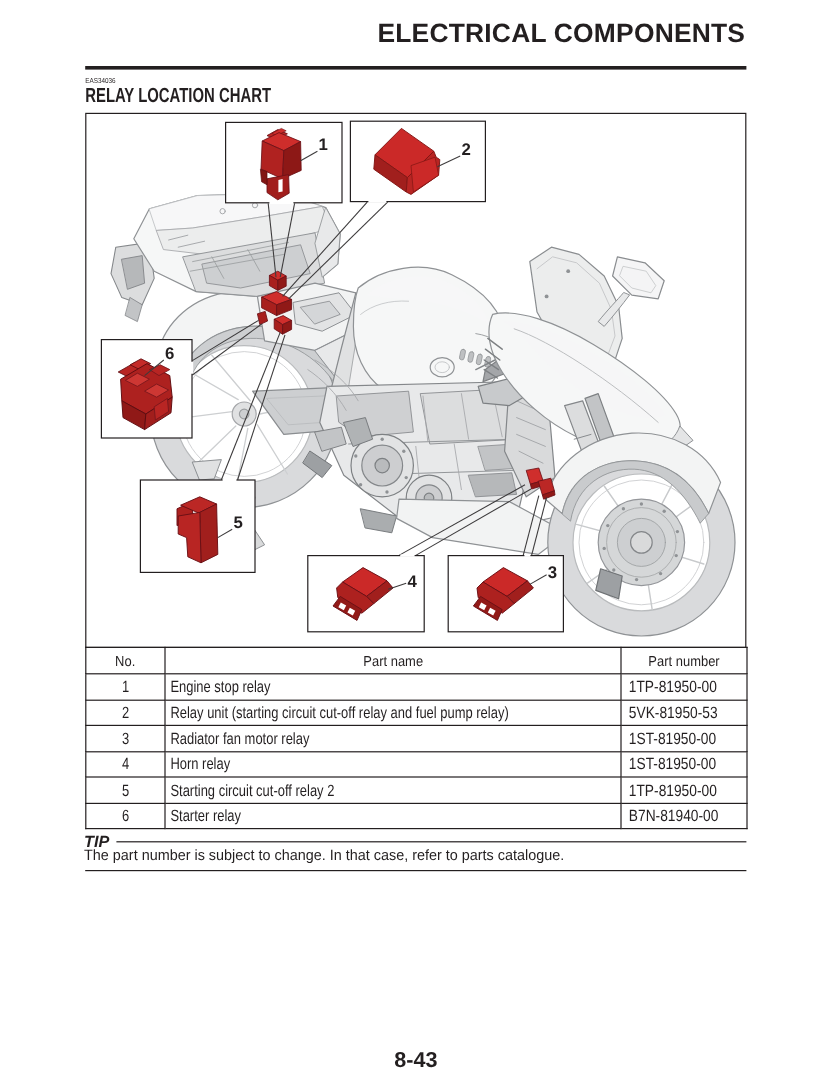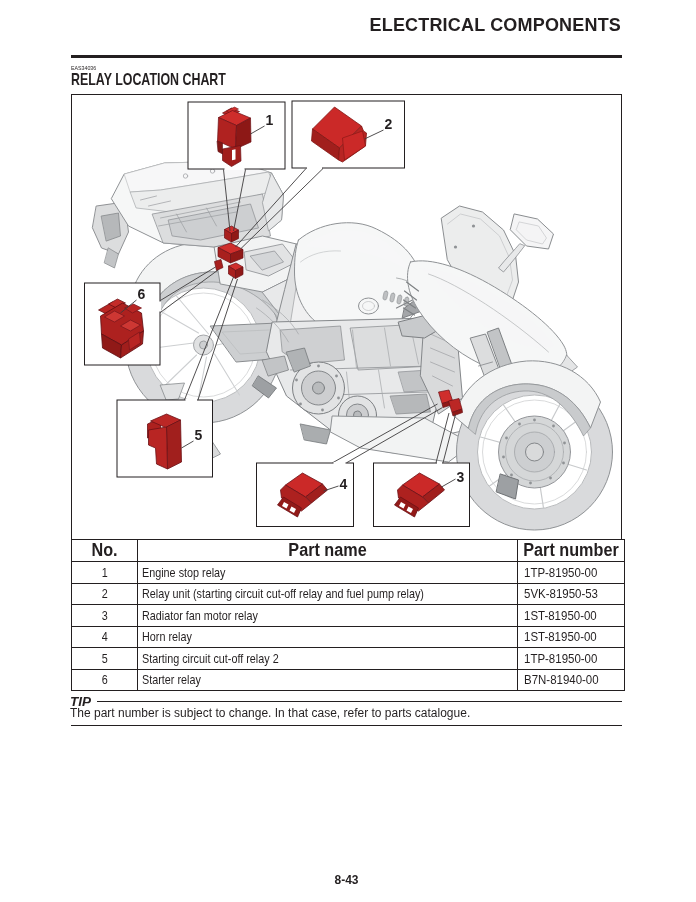"ELECTRICAL COMPONENTS" .hdr { font-size: 18px -> 22px }
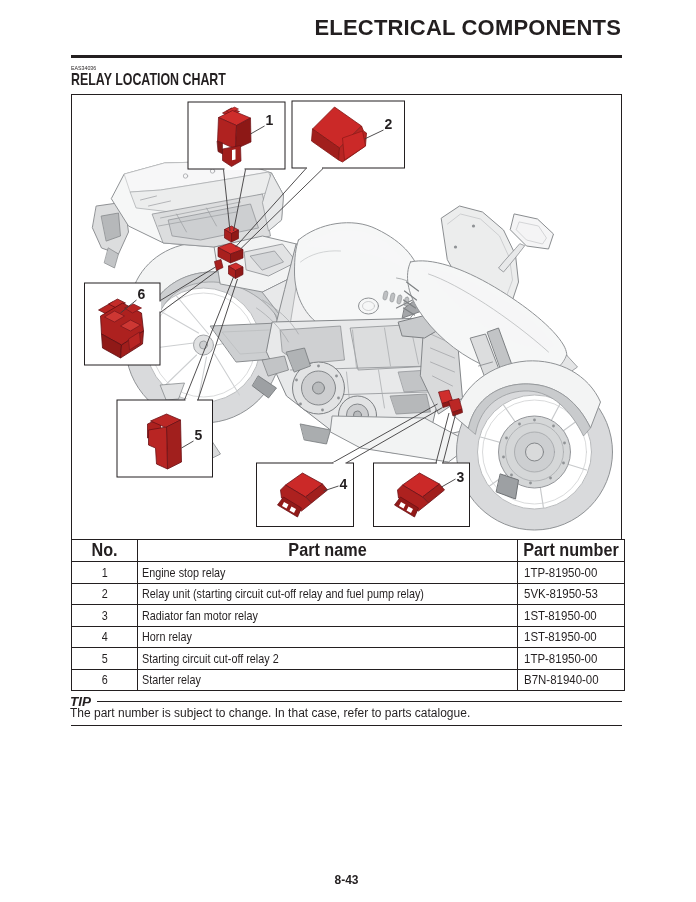"No." table.t .hd { font-size: 18px -> 12px; font-weight: bold -> normal }
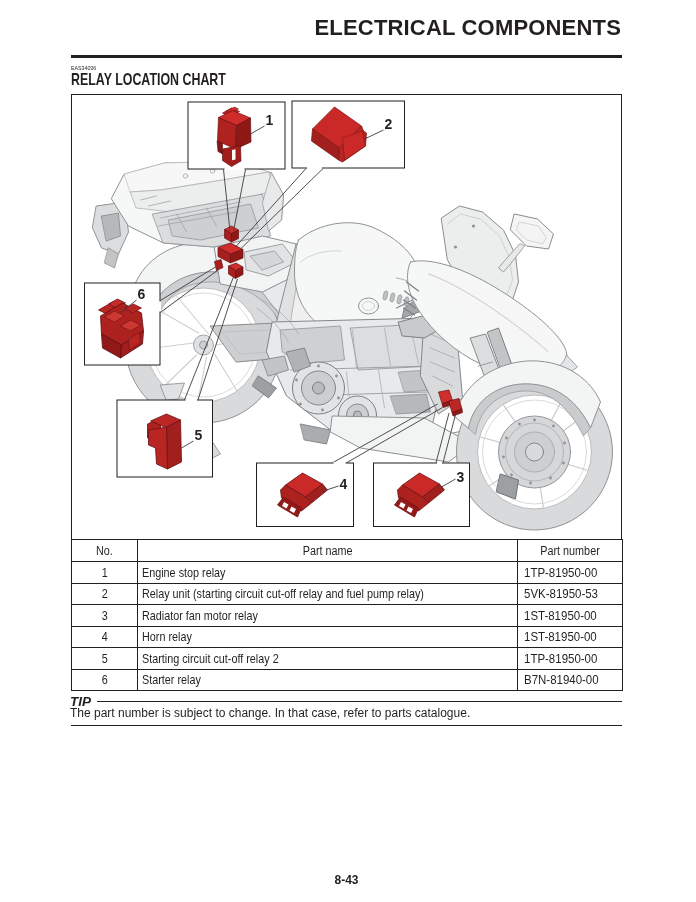"8-43" .pageno { font-size: 12px -> 18px }
